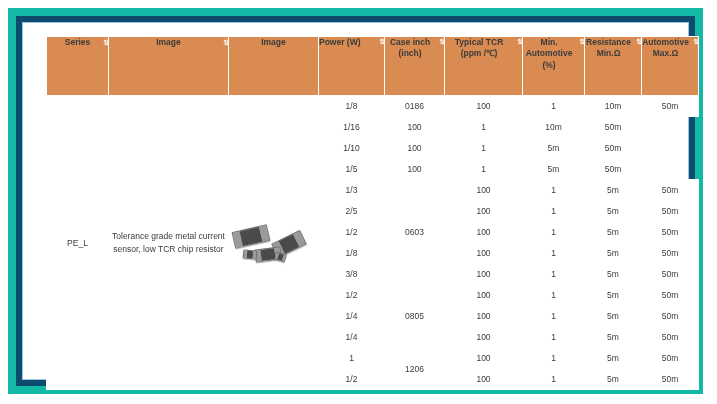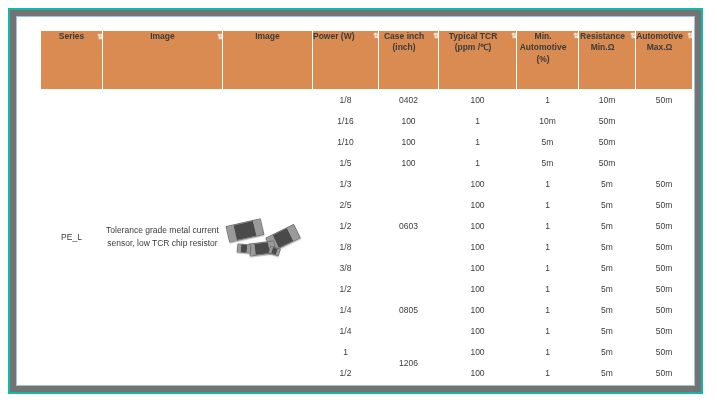"Series" .page-frame { background: #737373 -> #0c4a6e; border: 2px solid #14b8a6 -> 8px solid #14b8a6 }
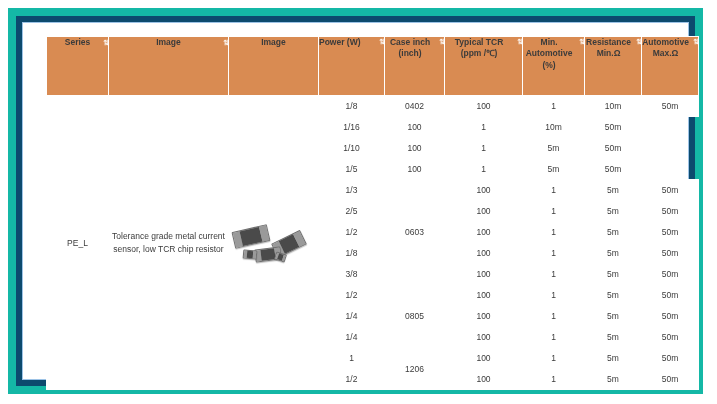"0402" td { text: 0402 -> 0186 }
